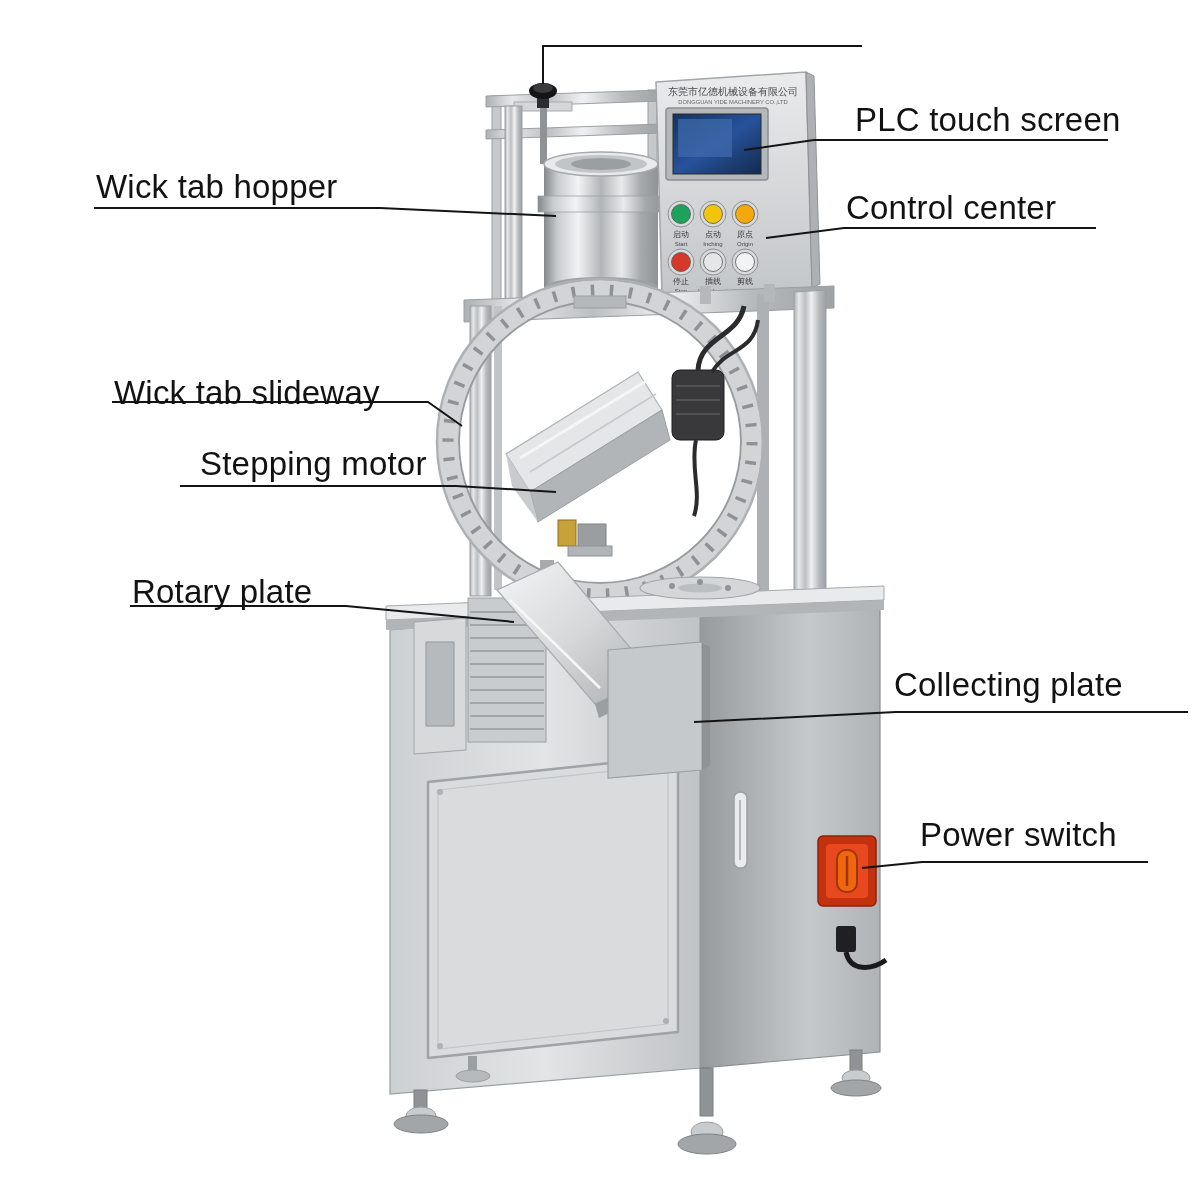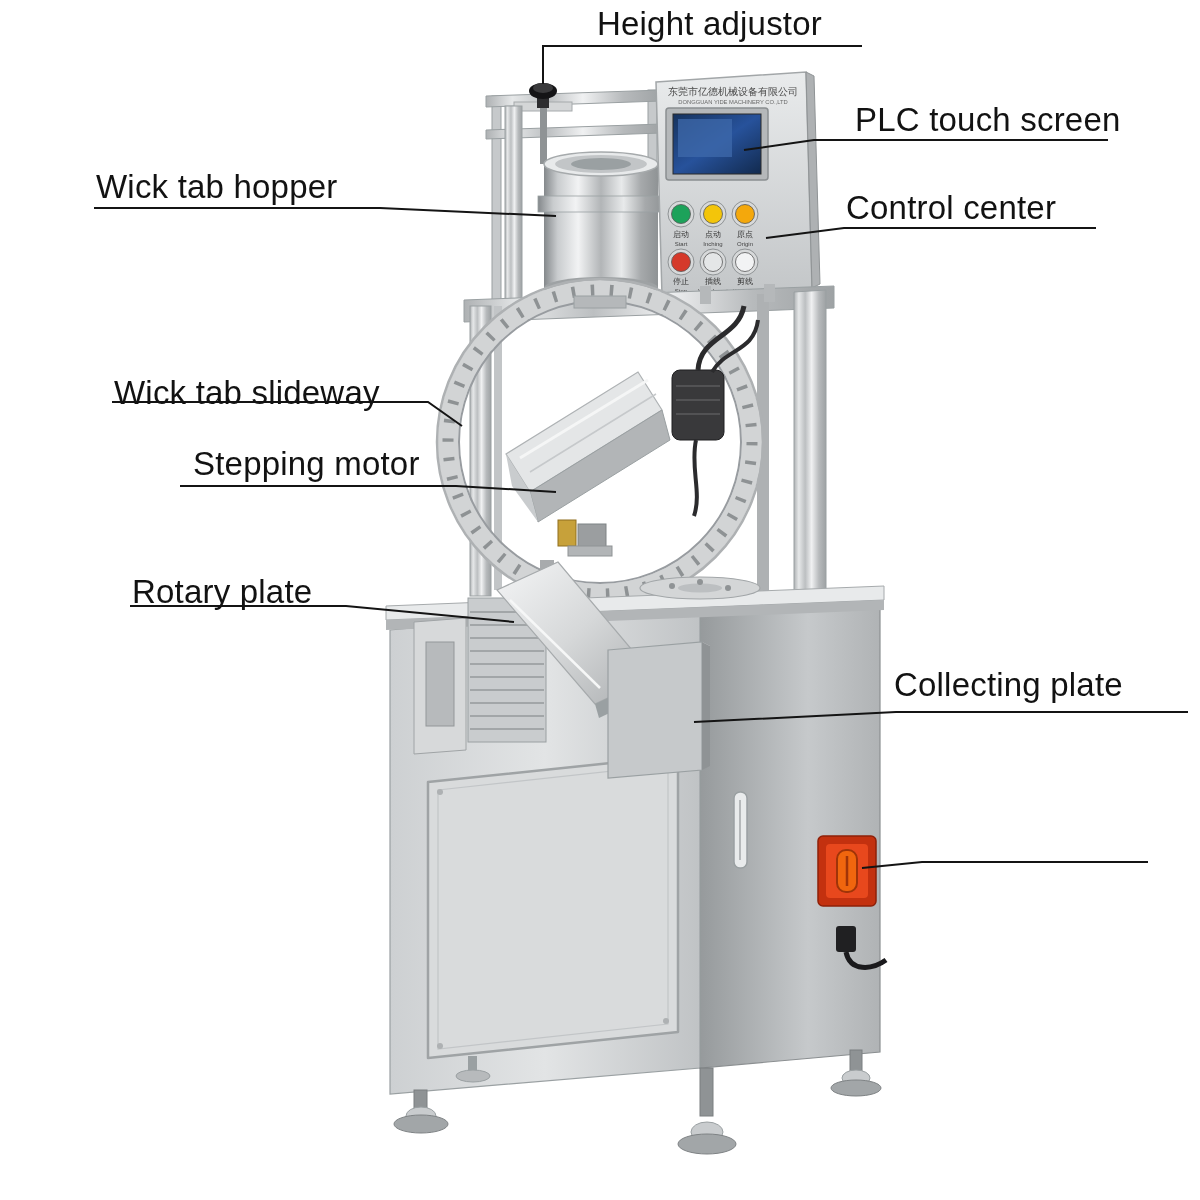"Height adjustor" div.label { html: <div>Height adjustor</div> -> none }
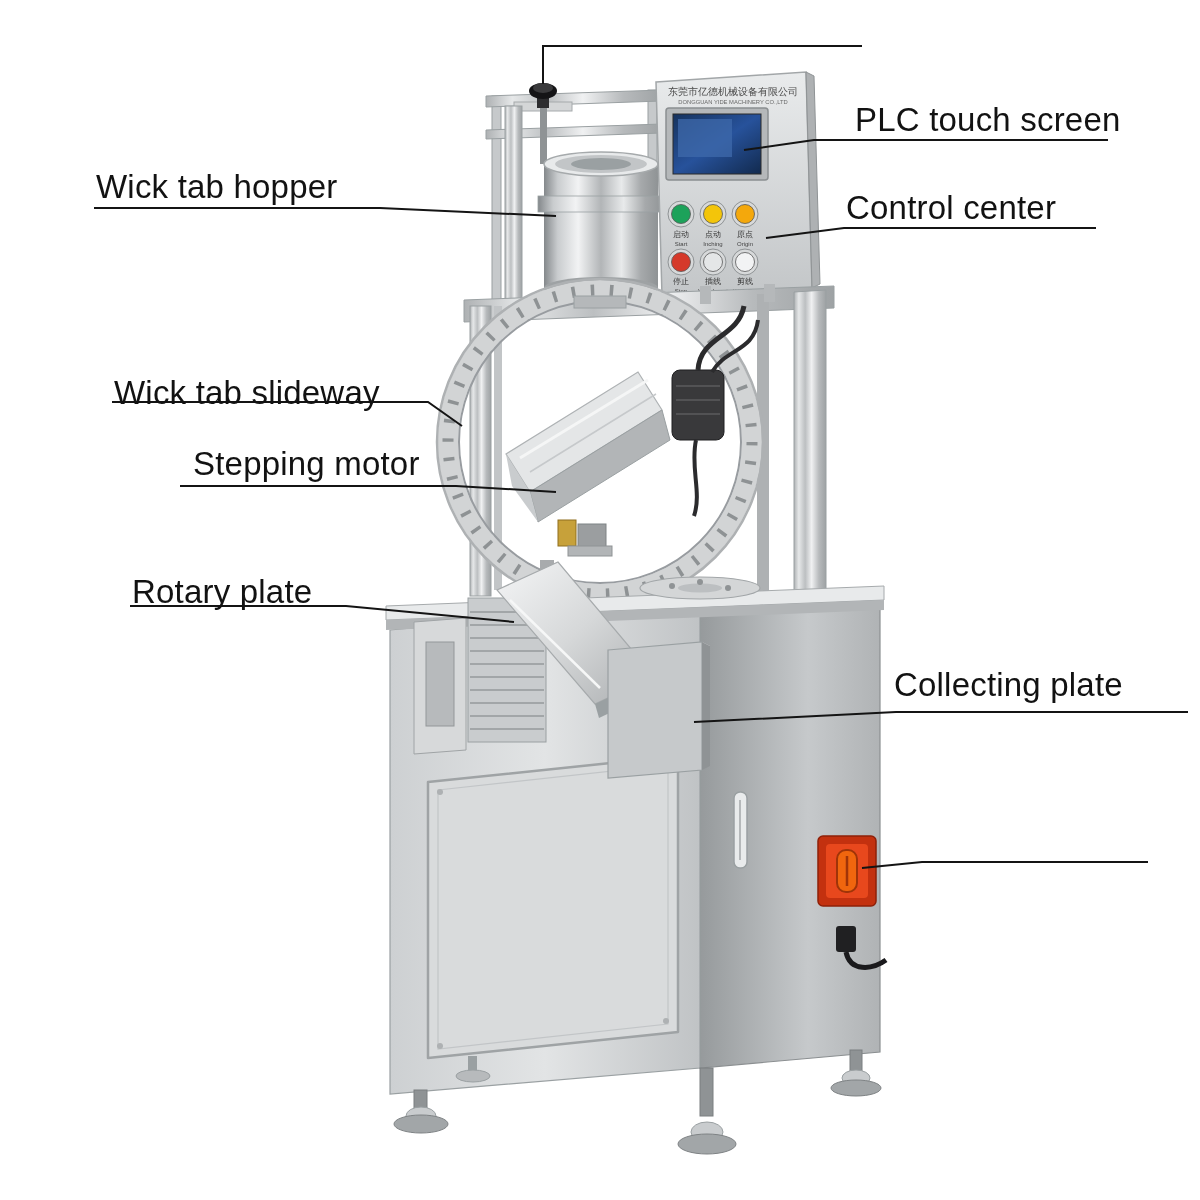"Stepping motor" div.label { left: 193px -> 200px }
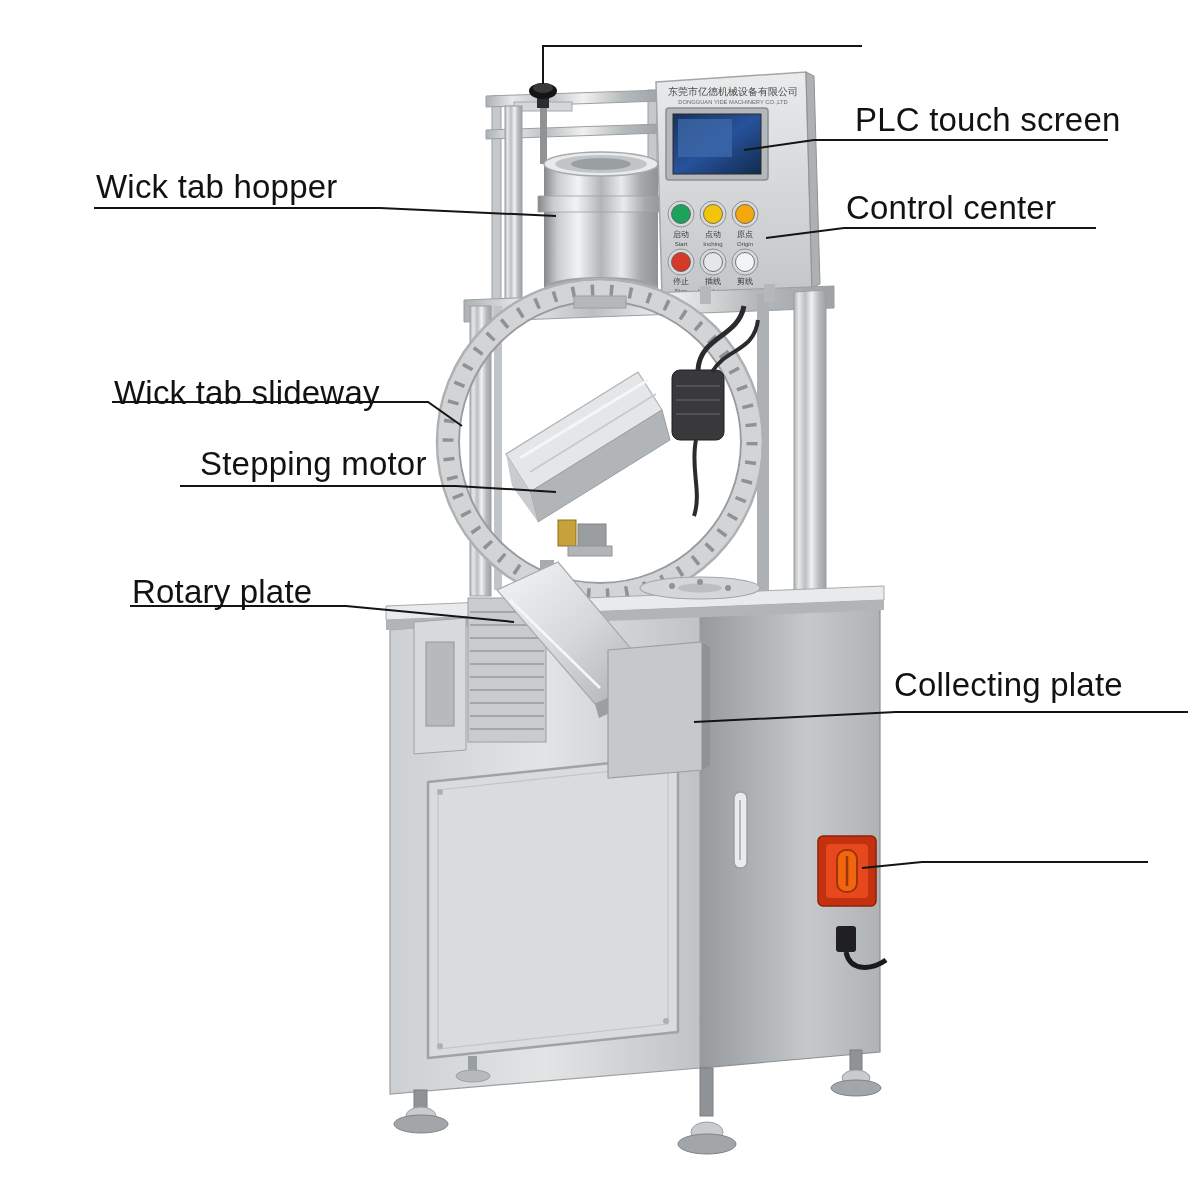"Power switch" div.label { html: none -> <div>Power switch</div> }
